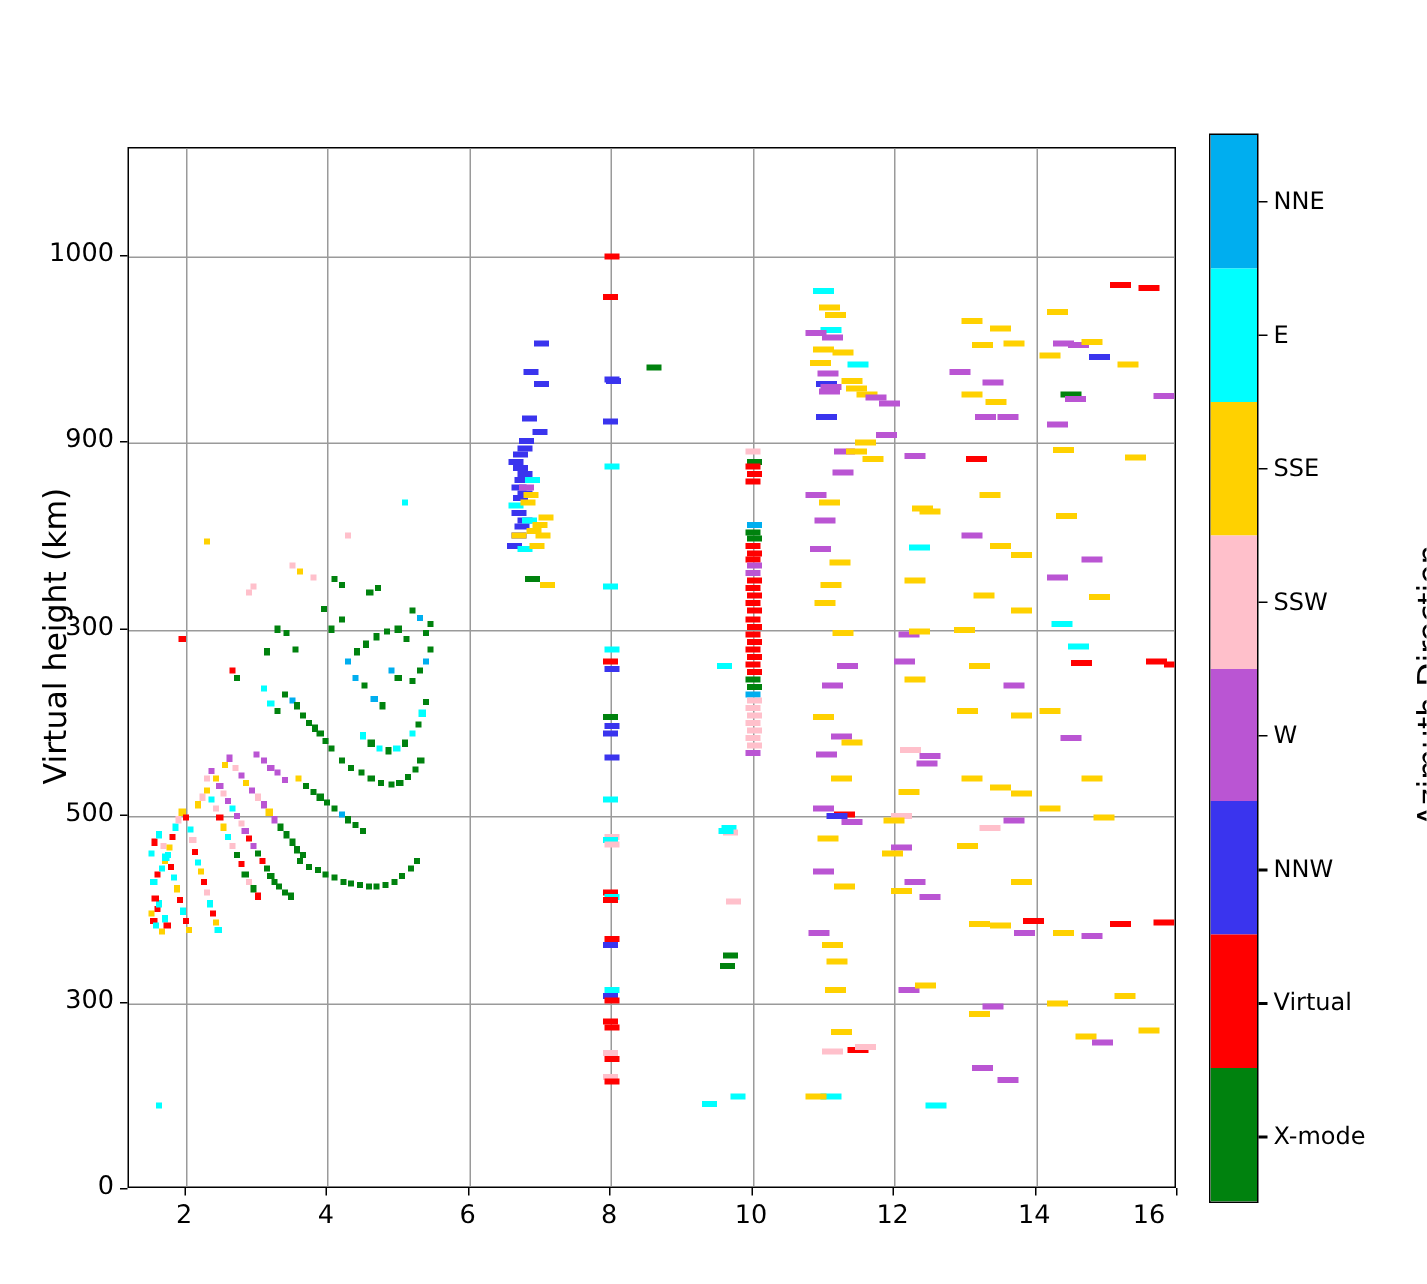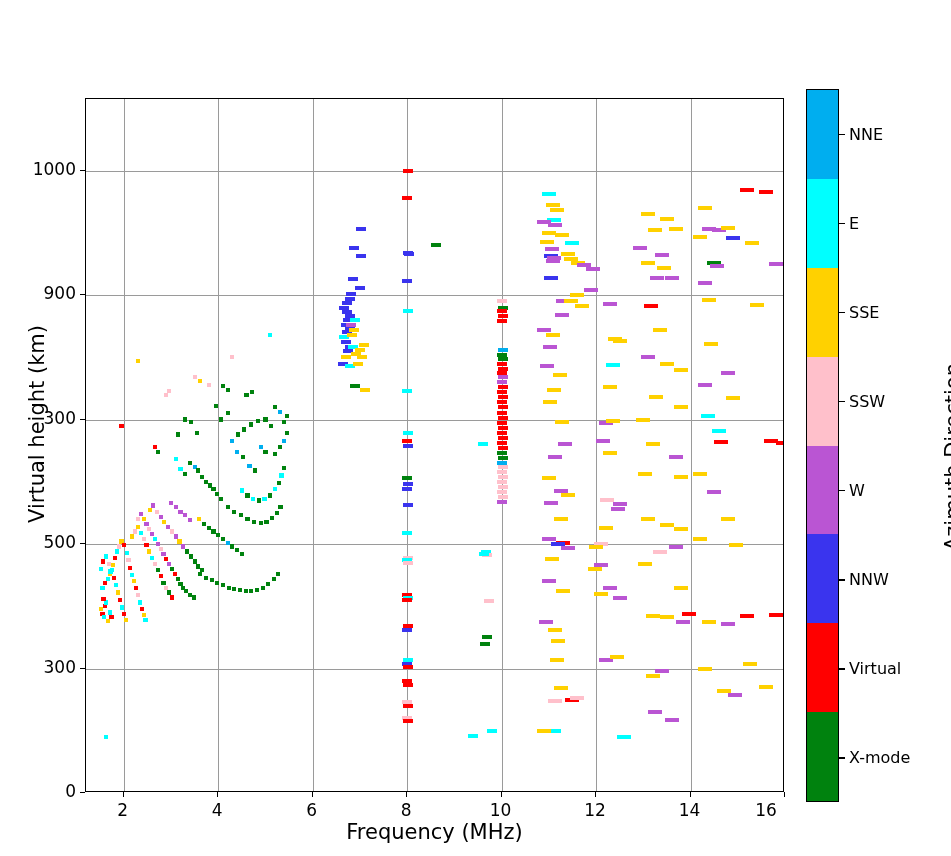"Frequency (MHz)" div { html: <div>Frequency (MHz)</div> -> none }
